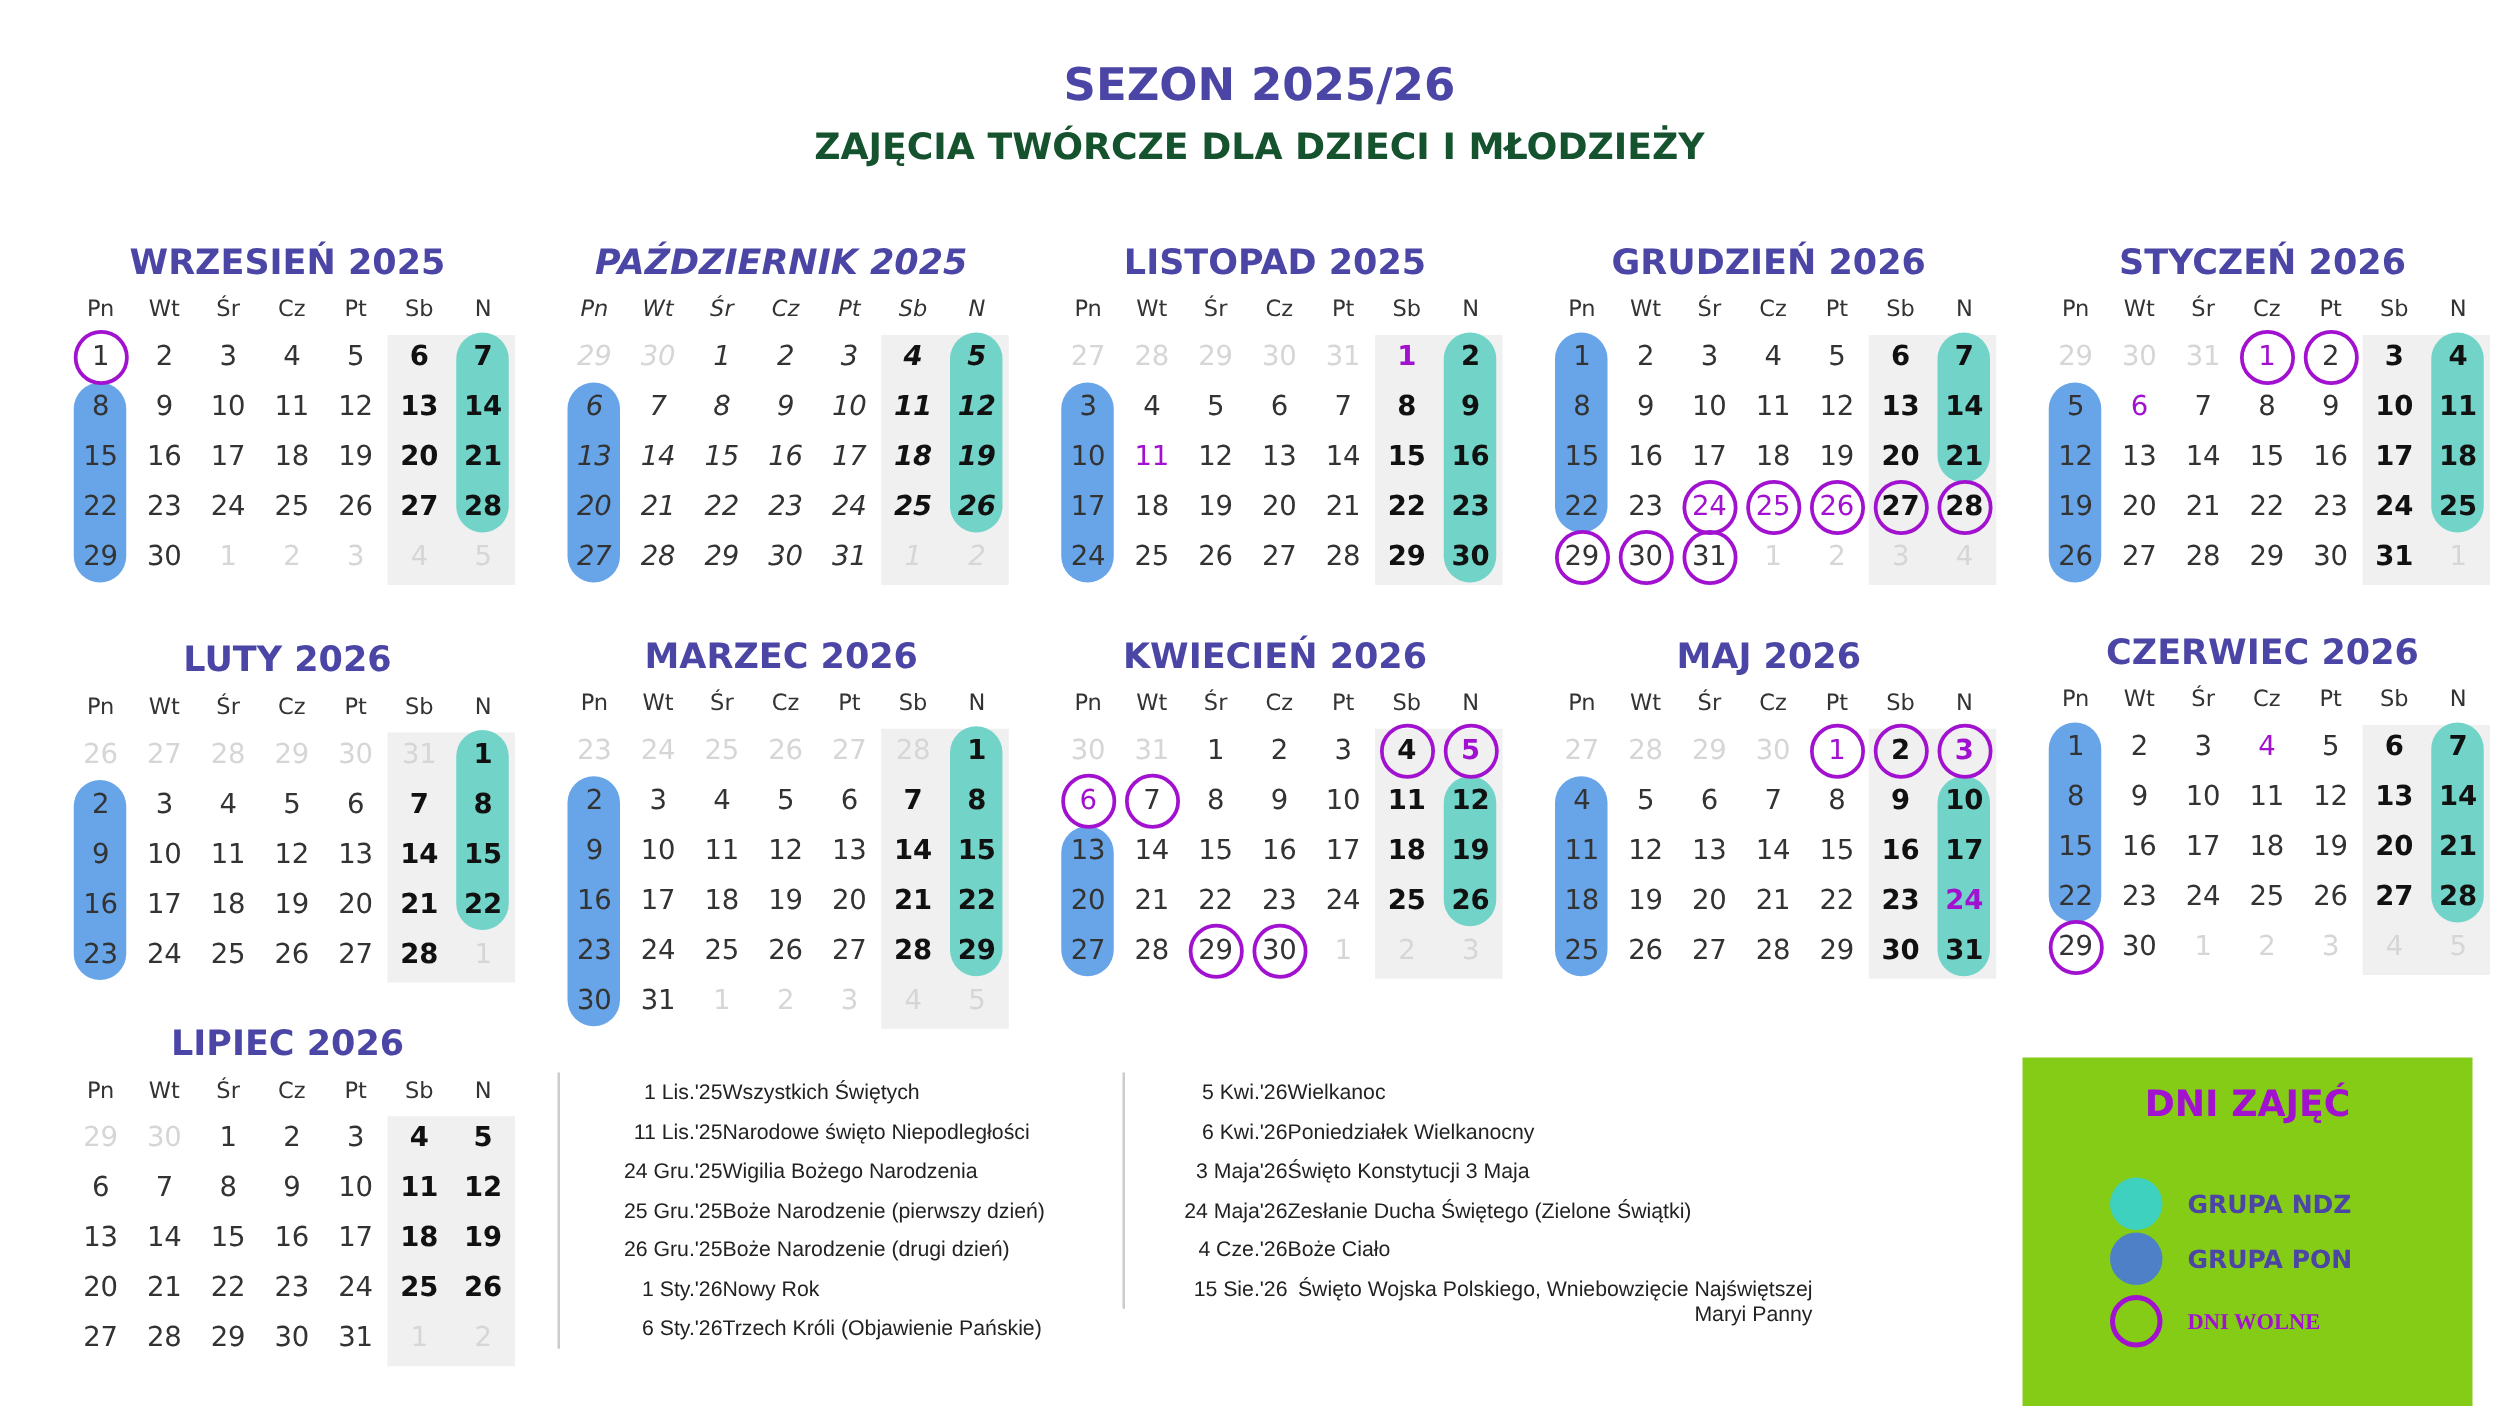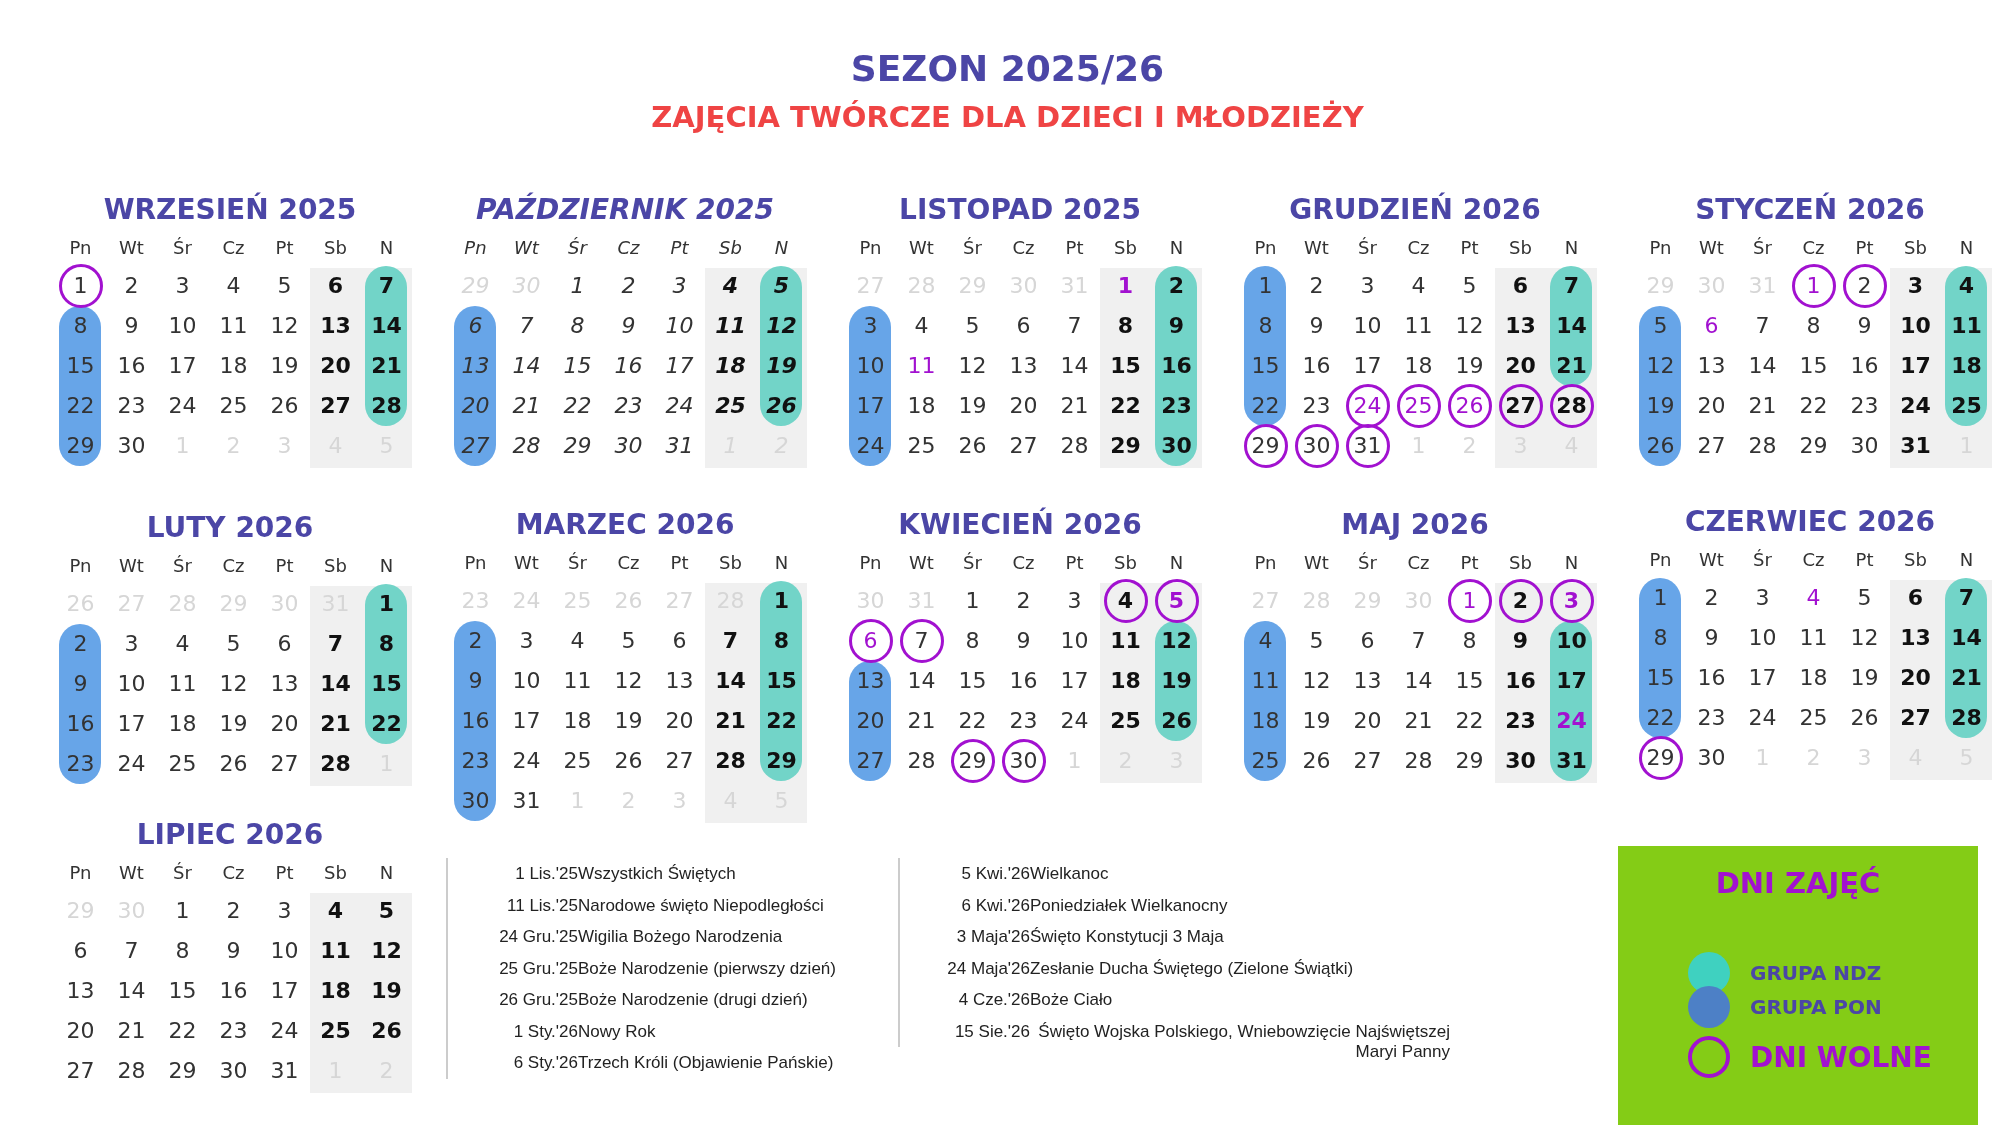"ZAJĘCIA TWÓRCZE DLA DZIECI I" #sub-title { color: #ef4444 -> #14532d }
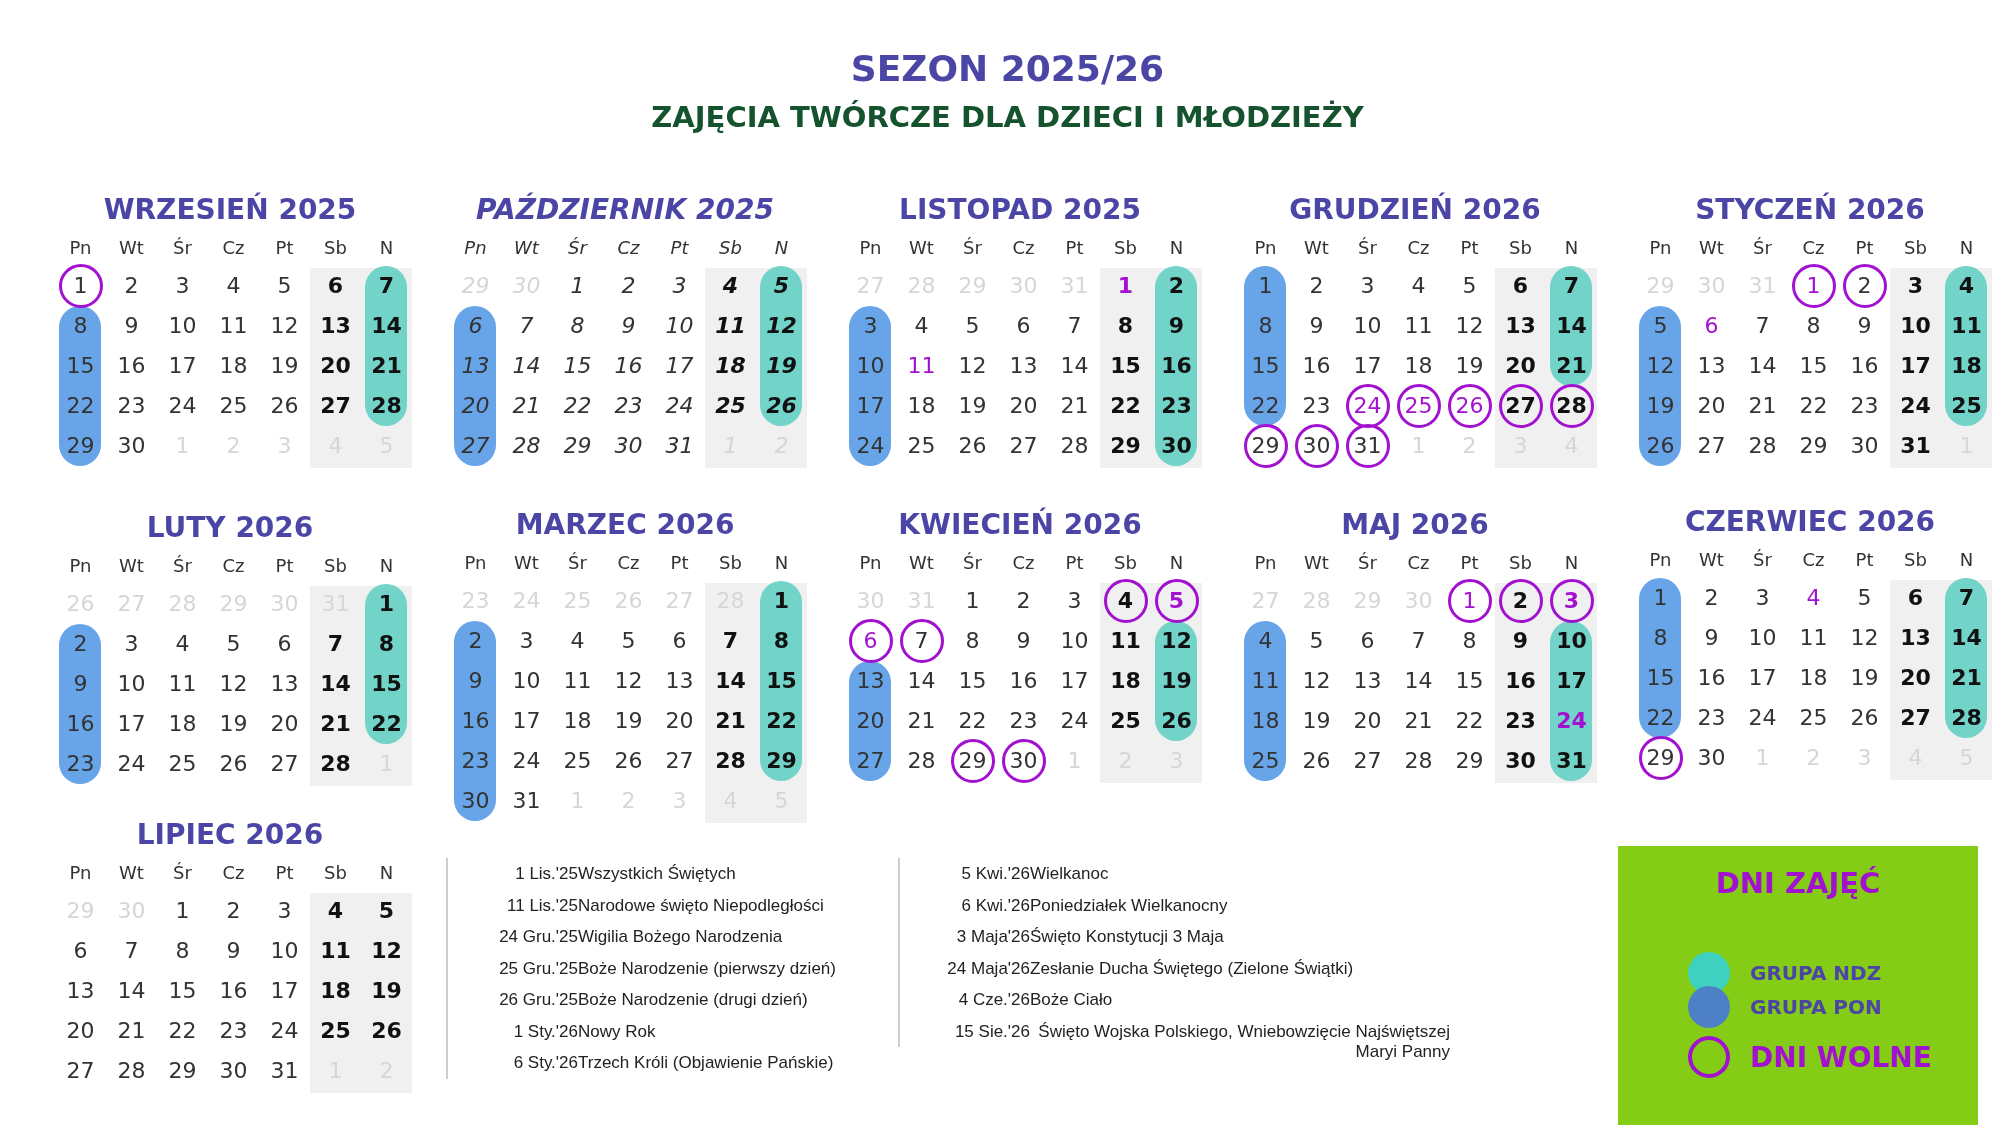"GRUPA NDZ" div.legend-item { top: 106px -> 96px }
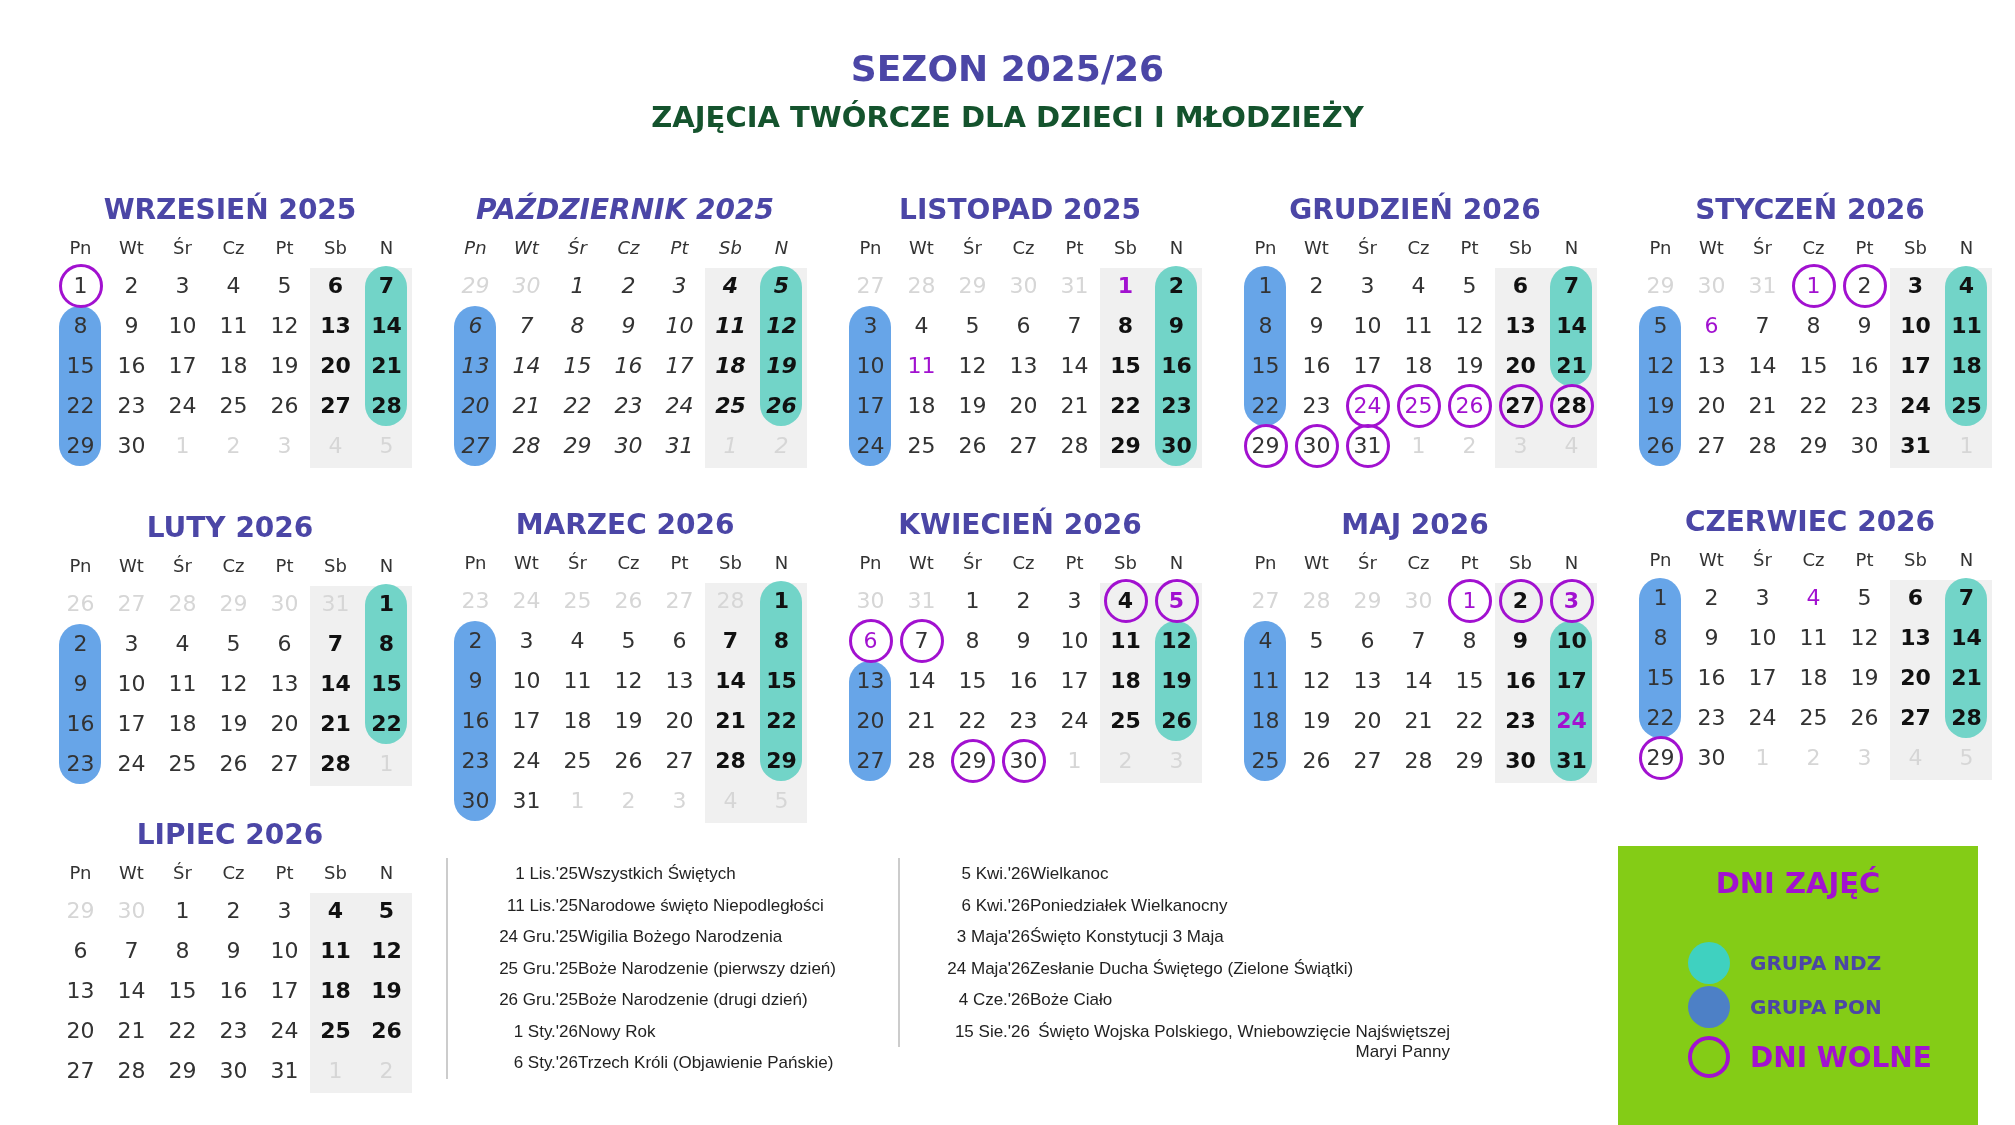"DNI WOLNE" .legend-label.big { font-family: none -> Liberation Serif, serif; font-size: 28px -> 18px }
